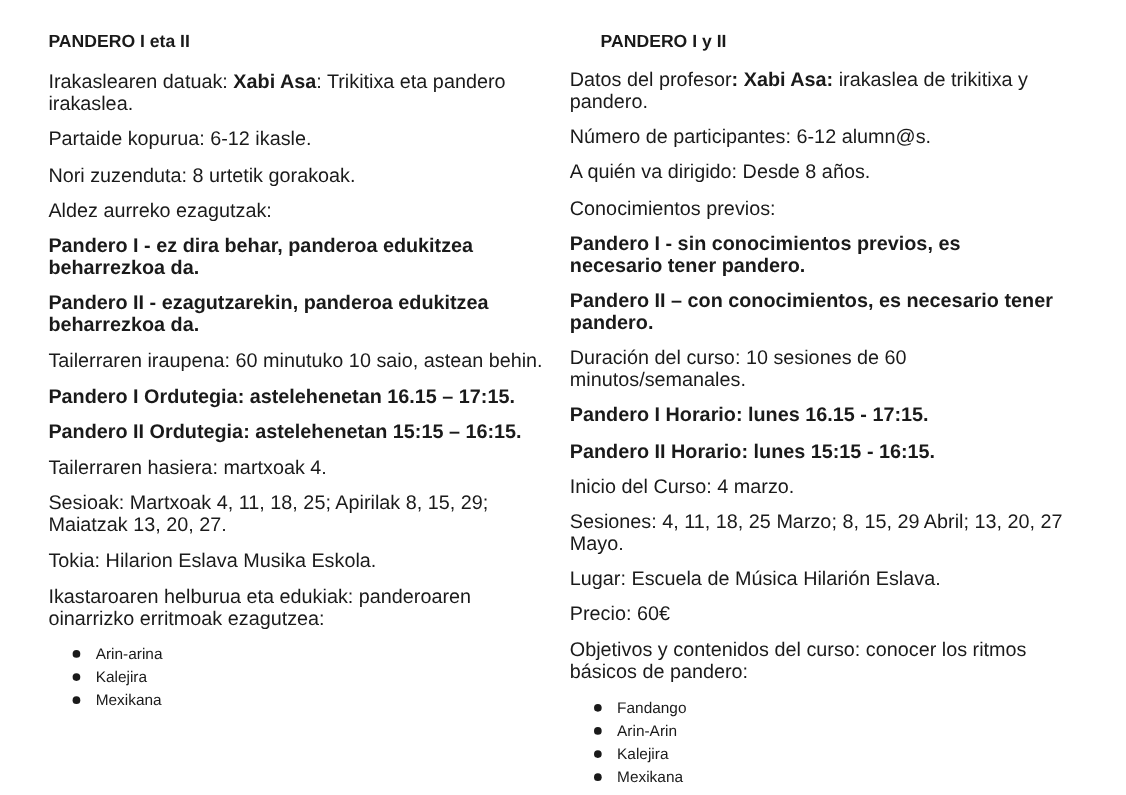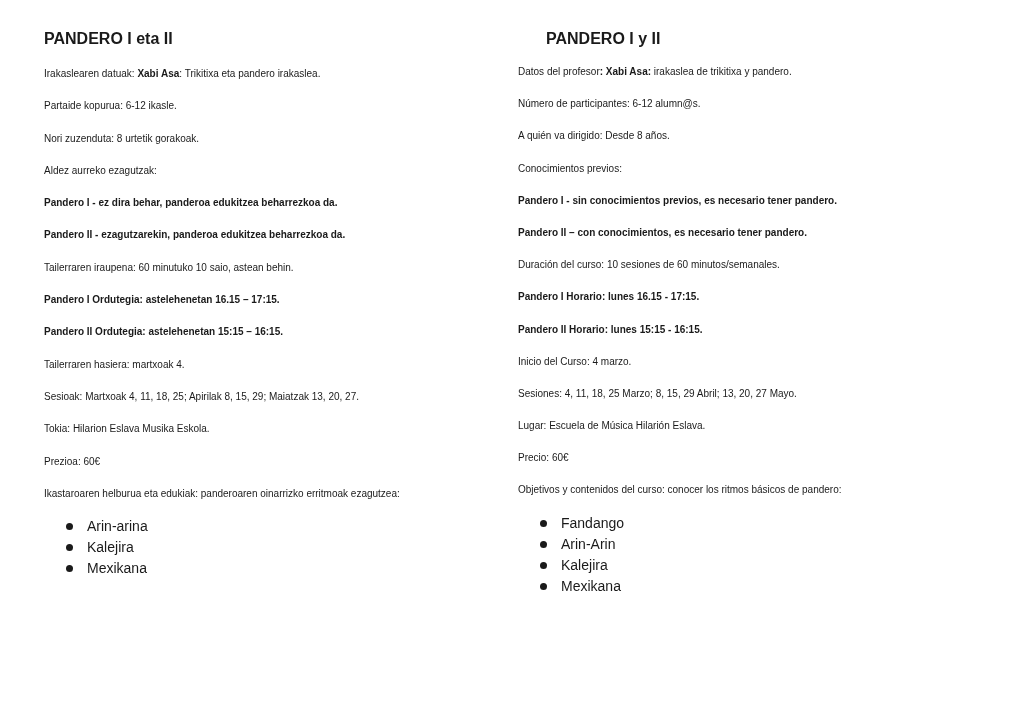"Irakaslearen datuak: Xabi Asa: Trikitixa" p { font-size: 10px -> 18px }
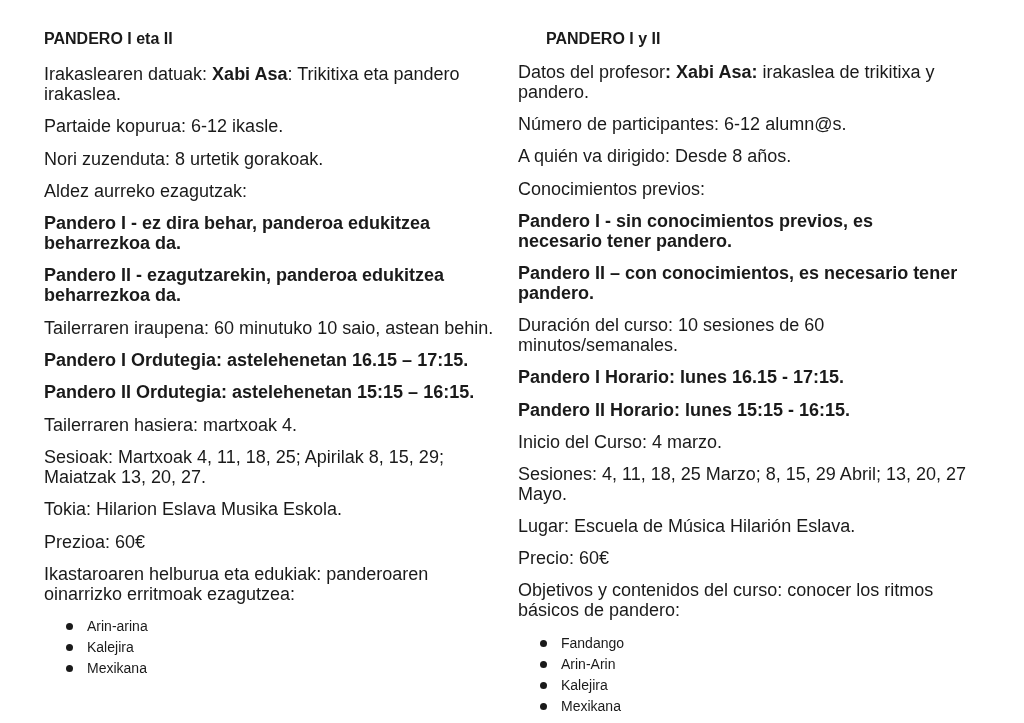"Prezioa: 60€" p { html: <p>Prezioa: 60€</p> -> none }
